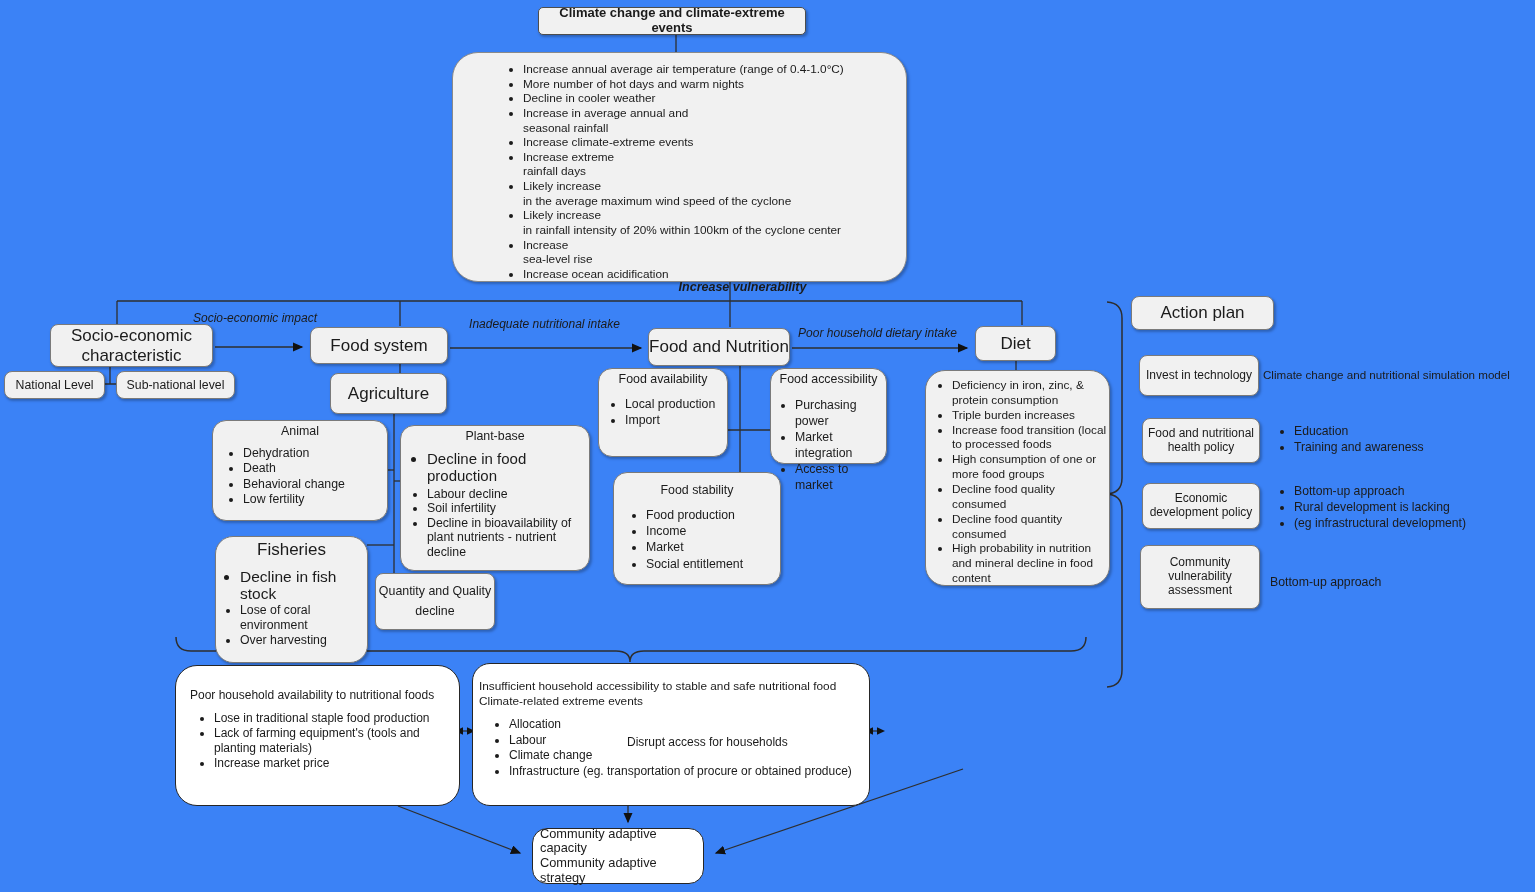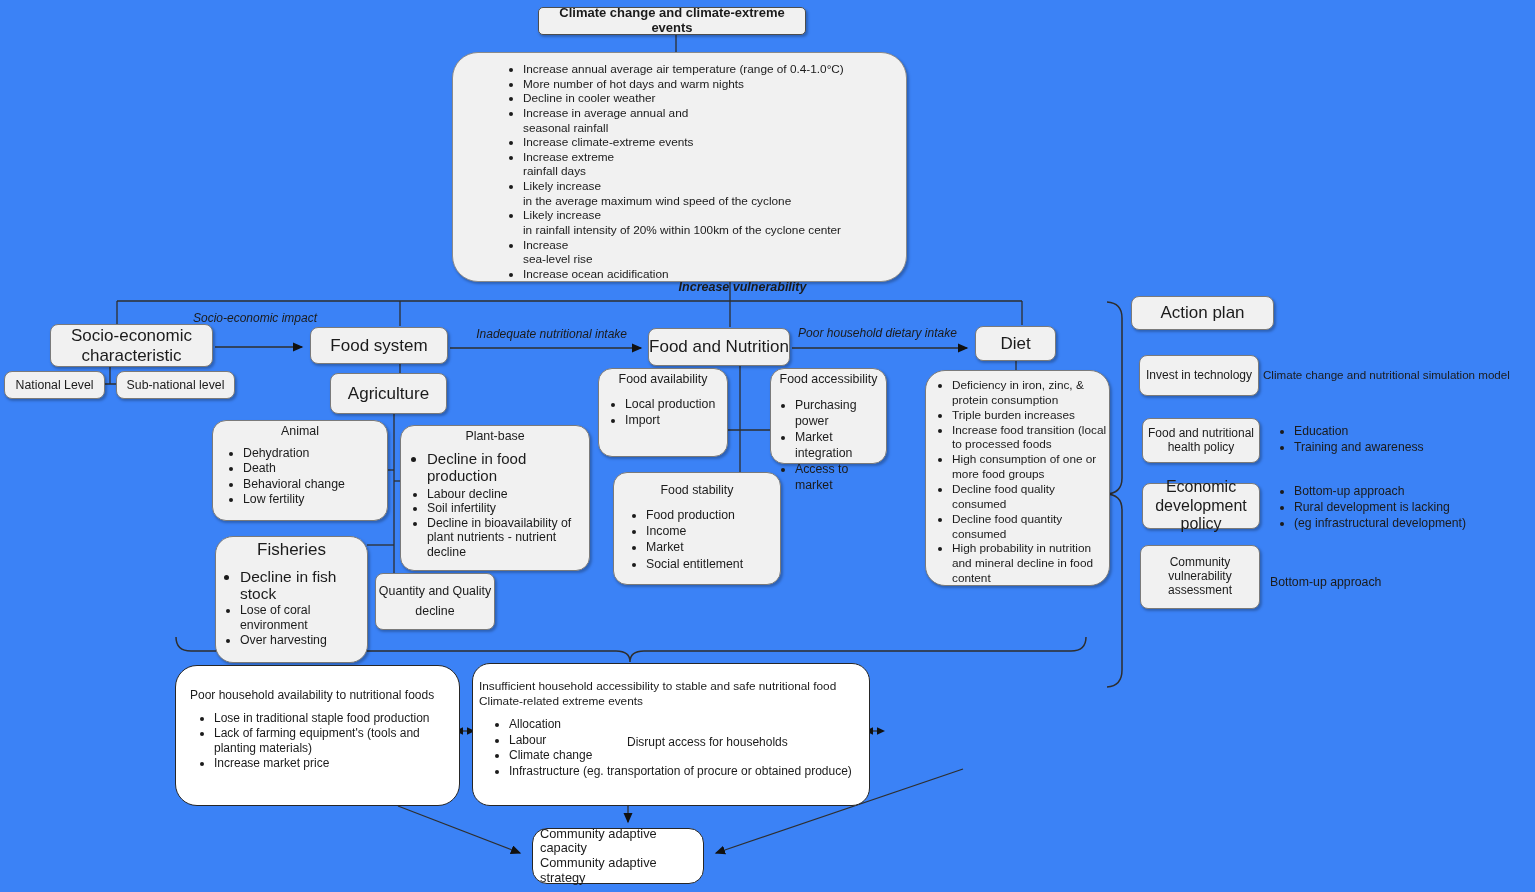"Inadequate nutritional intake" #lbl-ini { text-align: right -> center; top: 327px -> 317px }
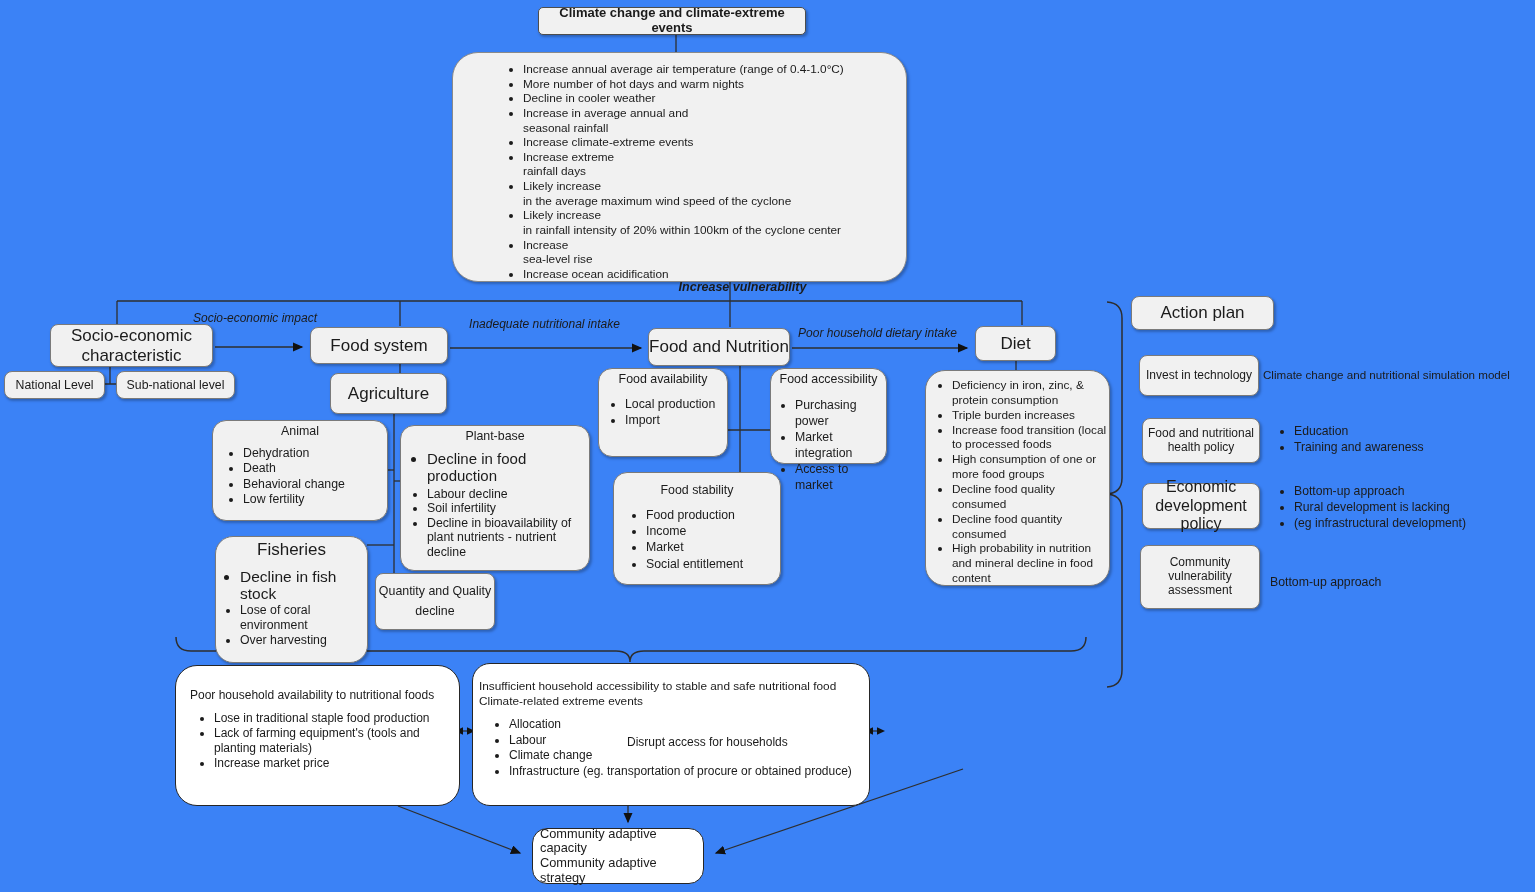"Economic" #b-econ { font-size: 16px -> 12px }
